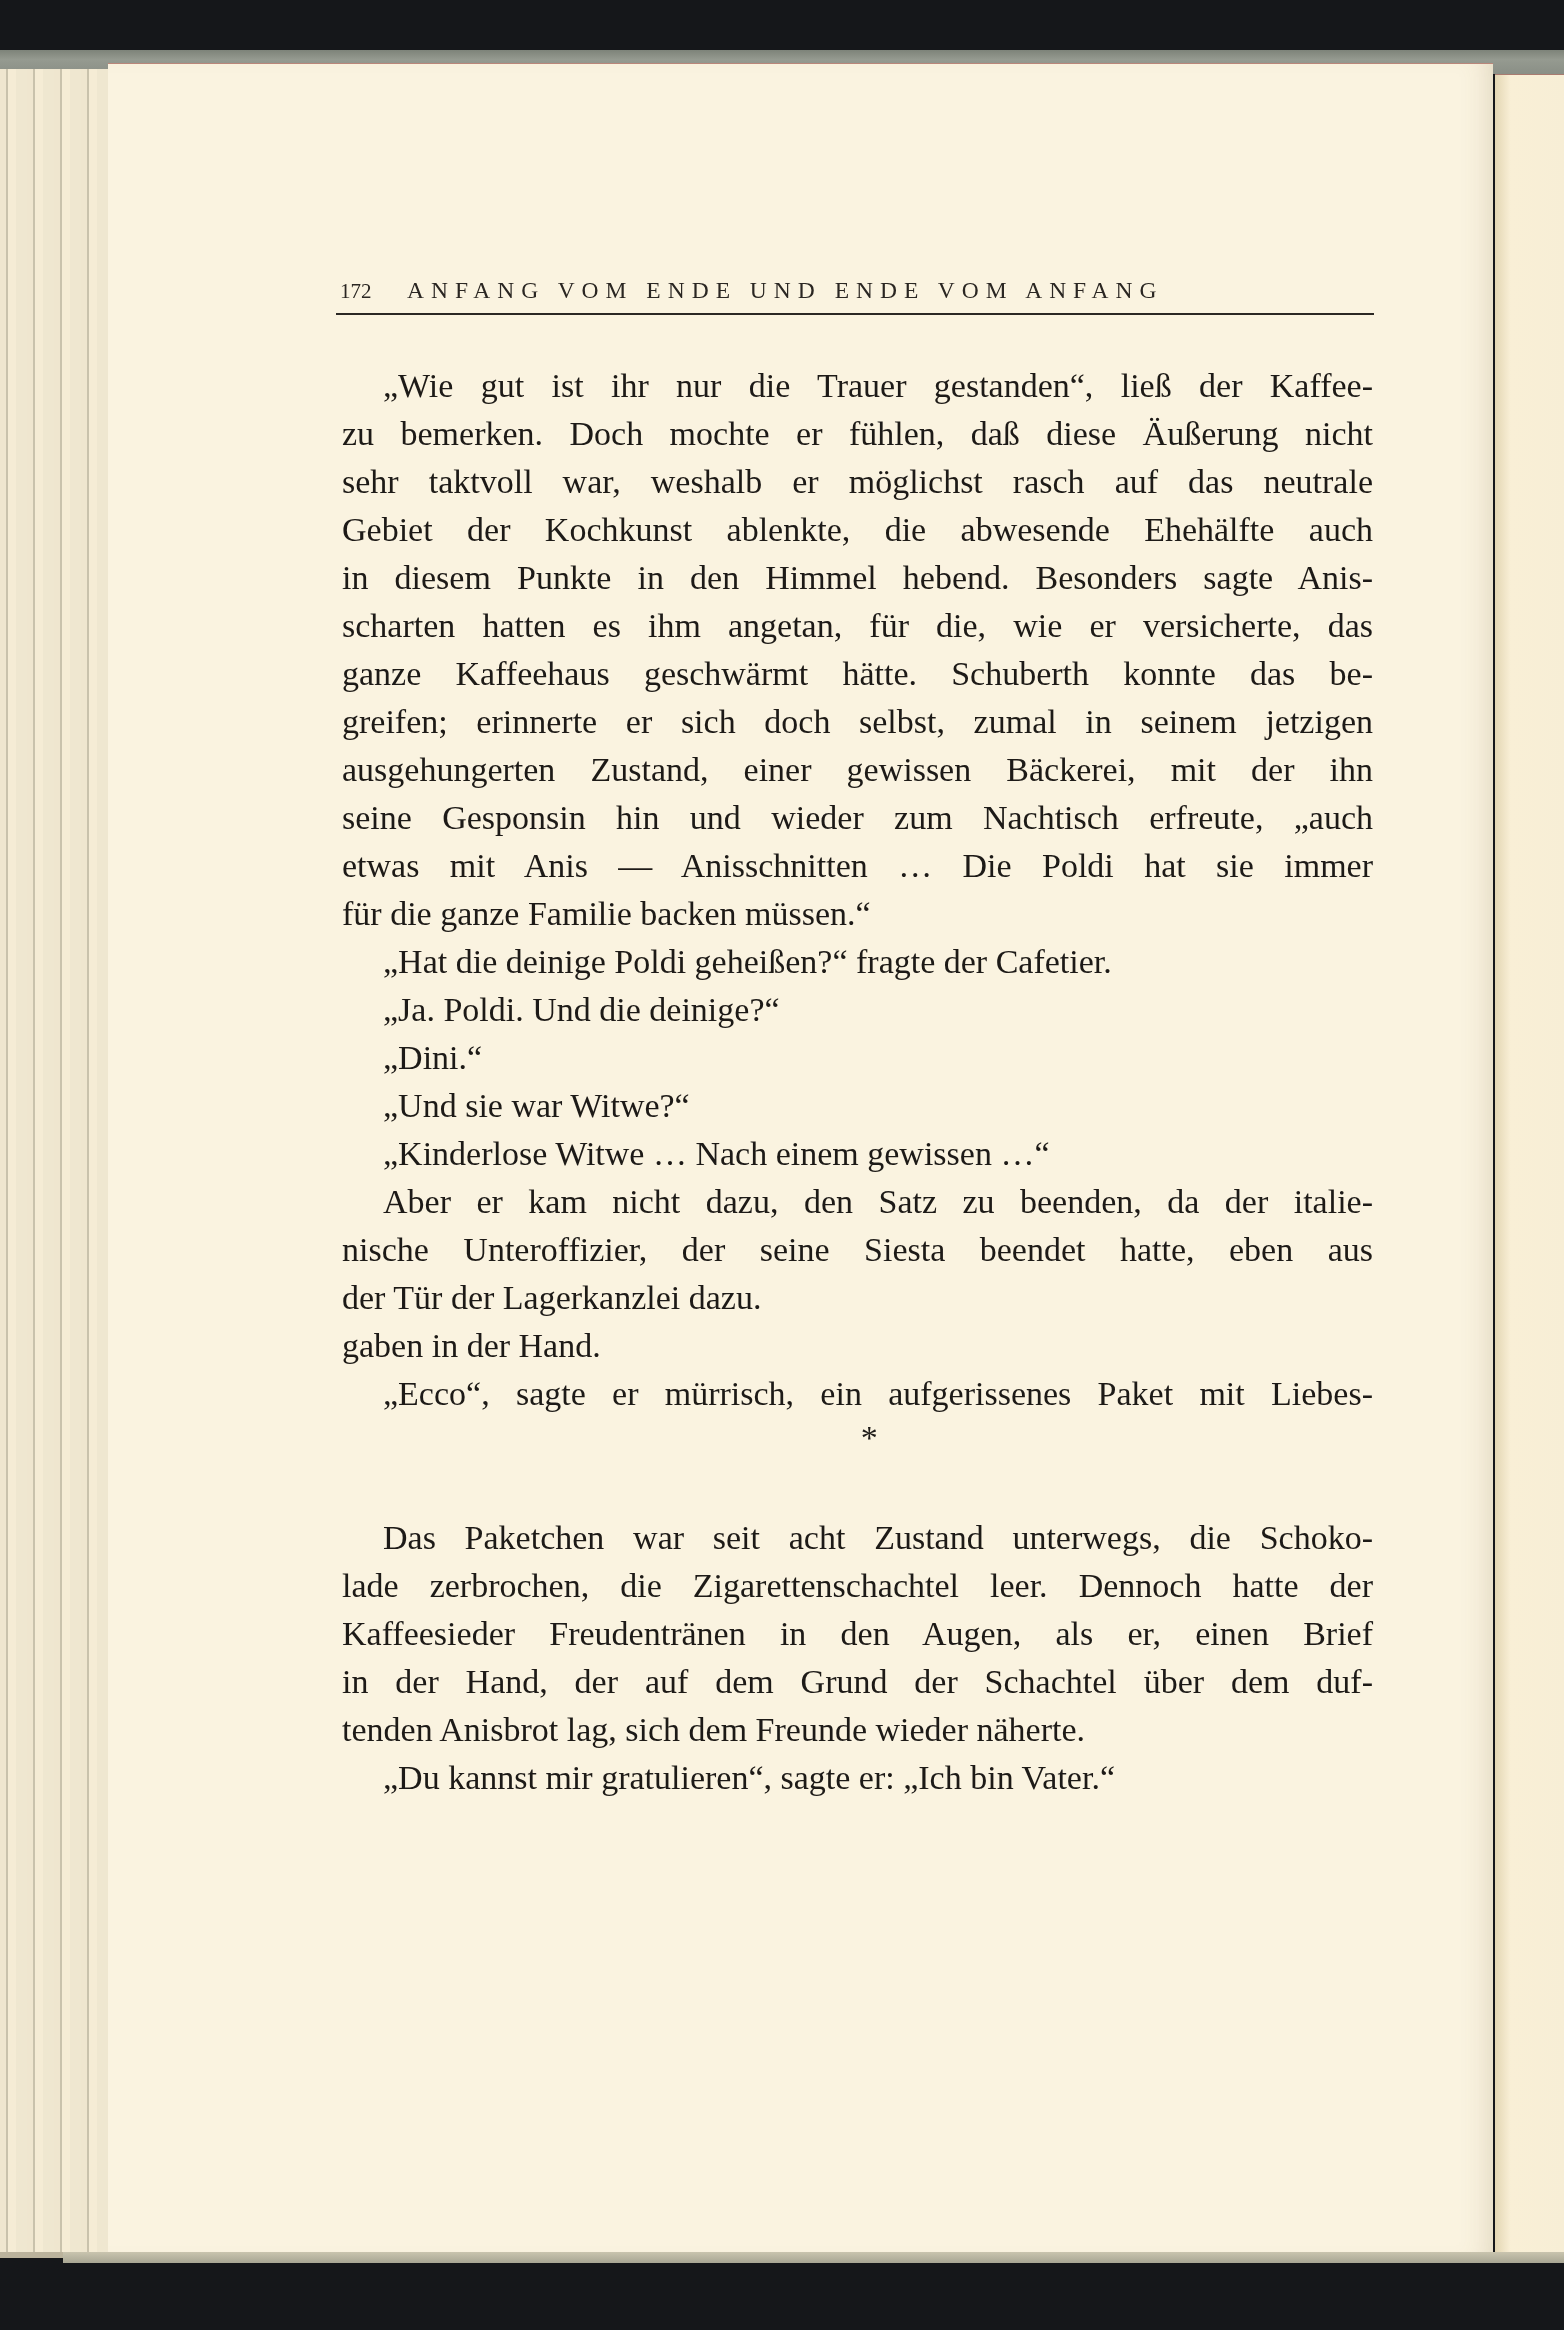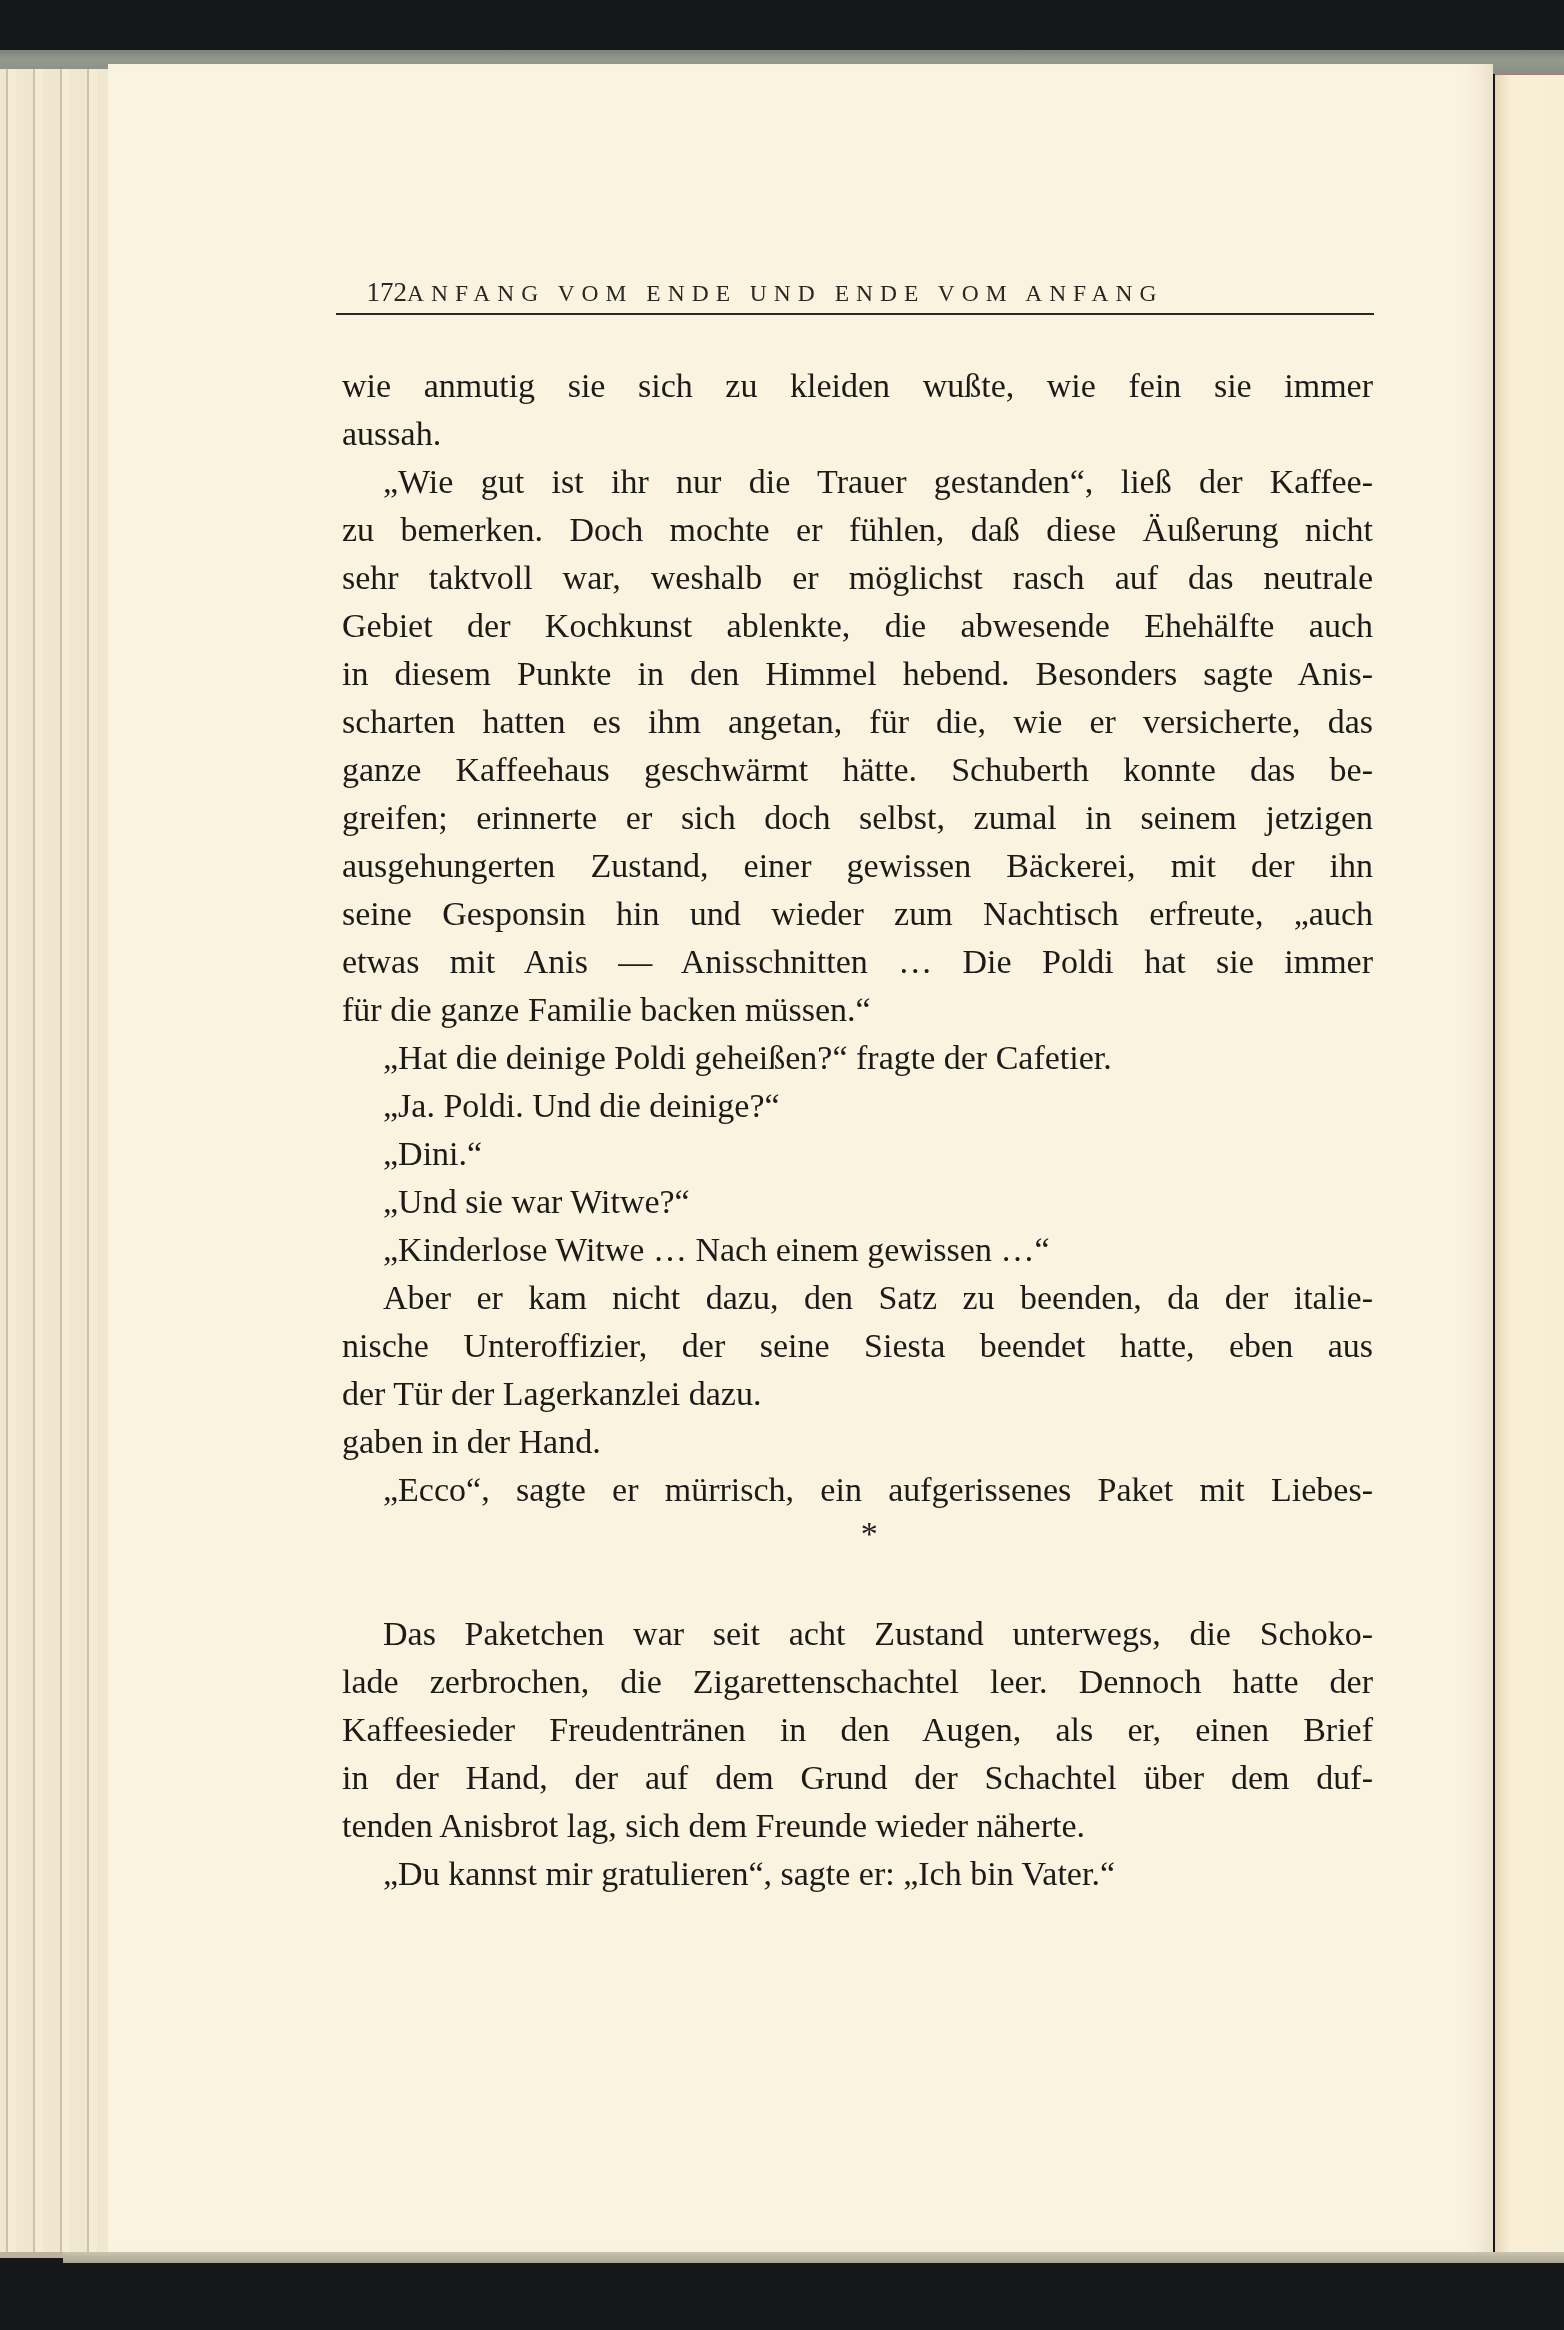"172" .page-number { font-size: 27px -> 21px; text-align: right -> none }
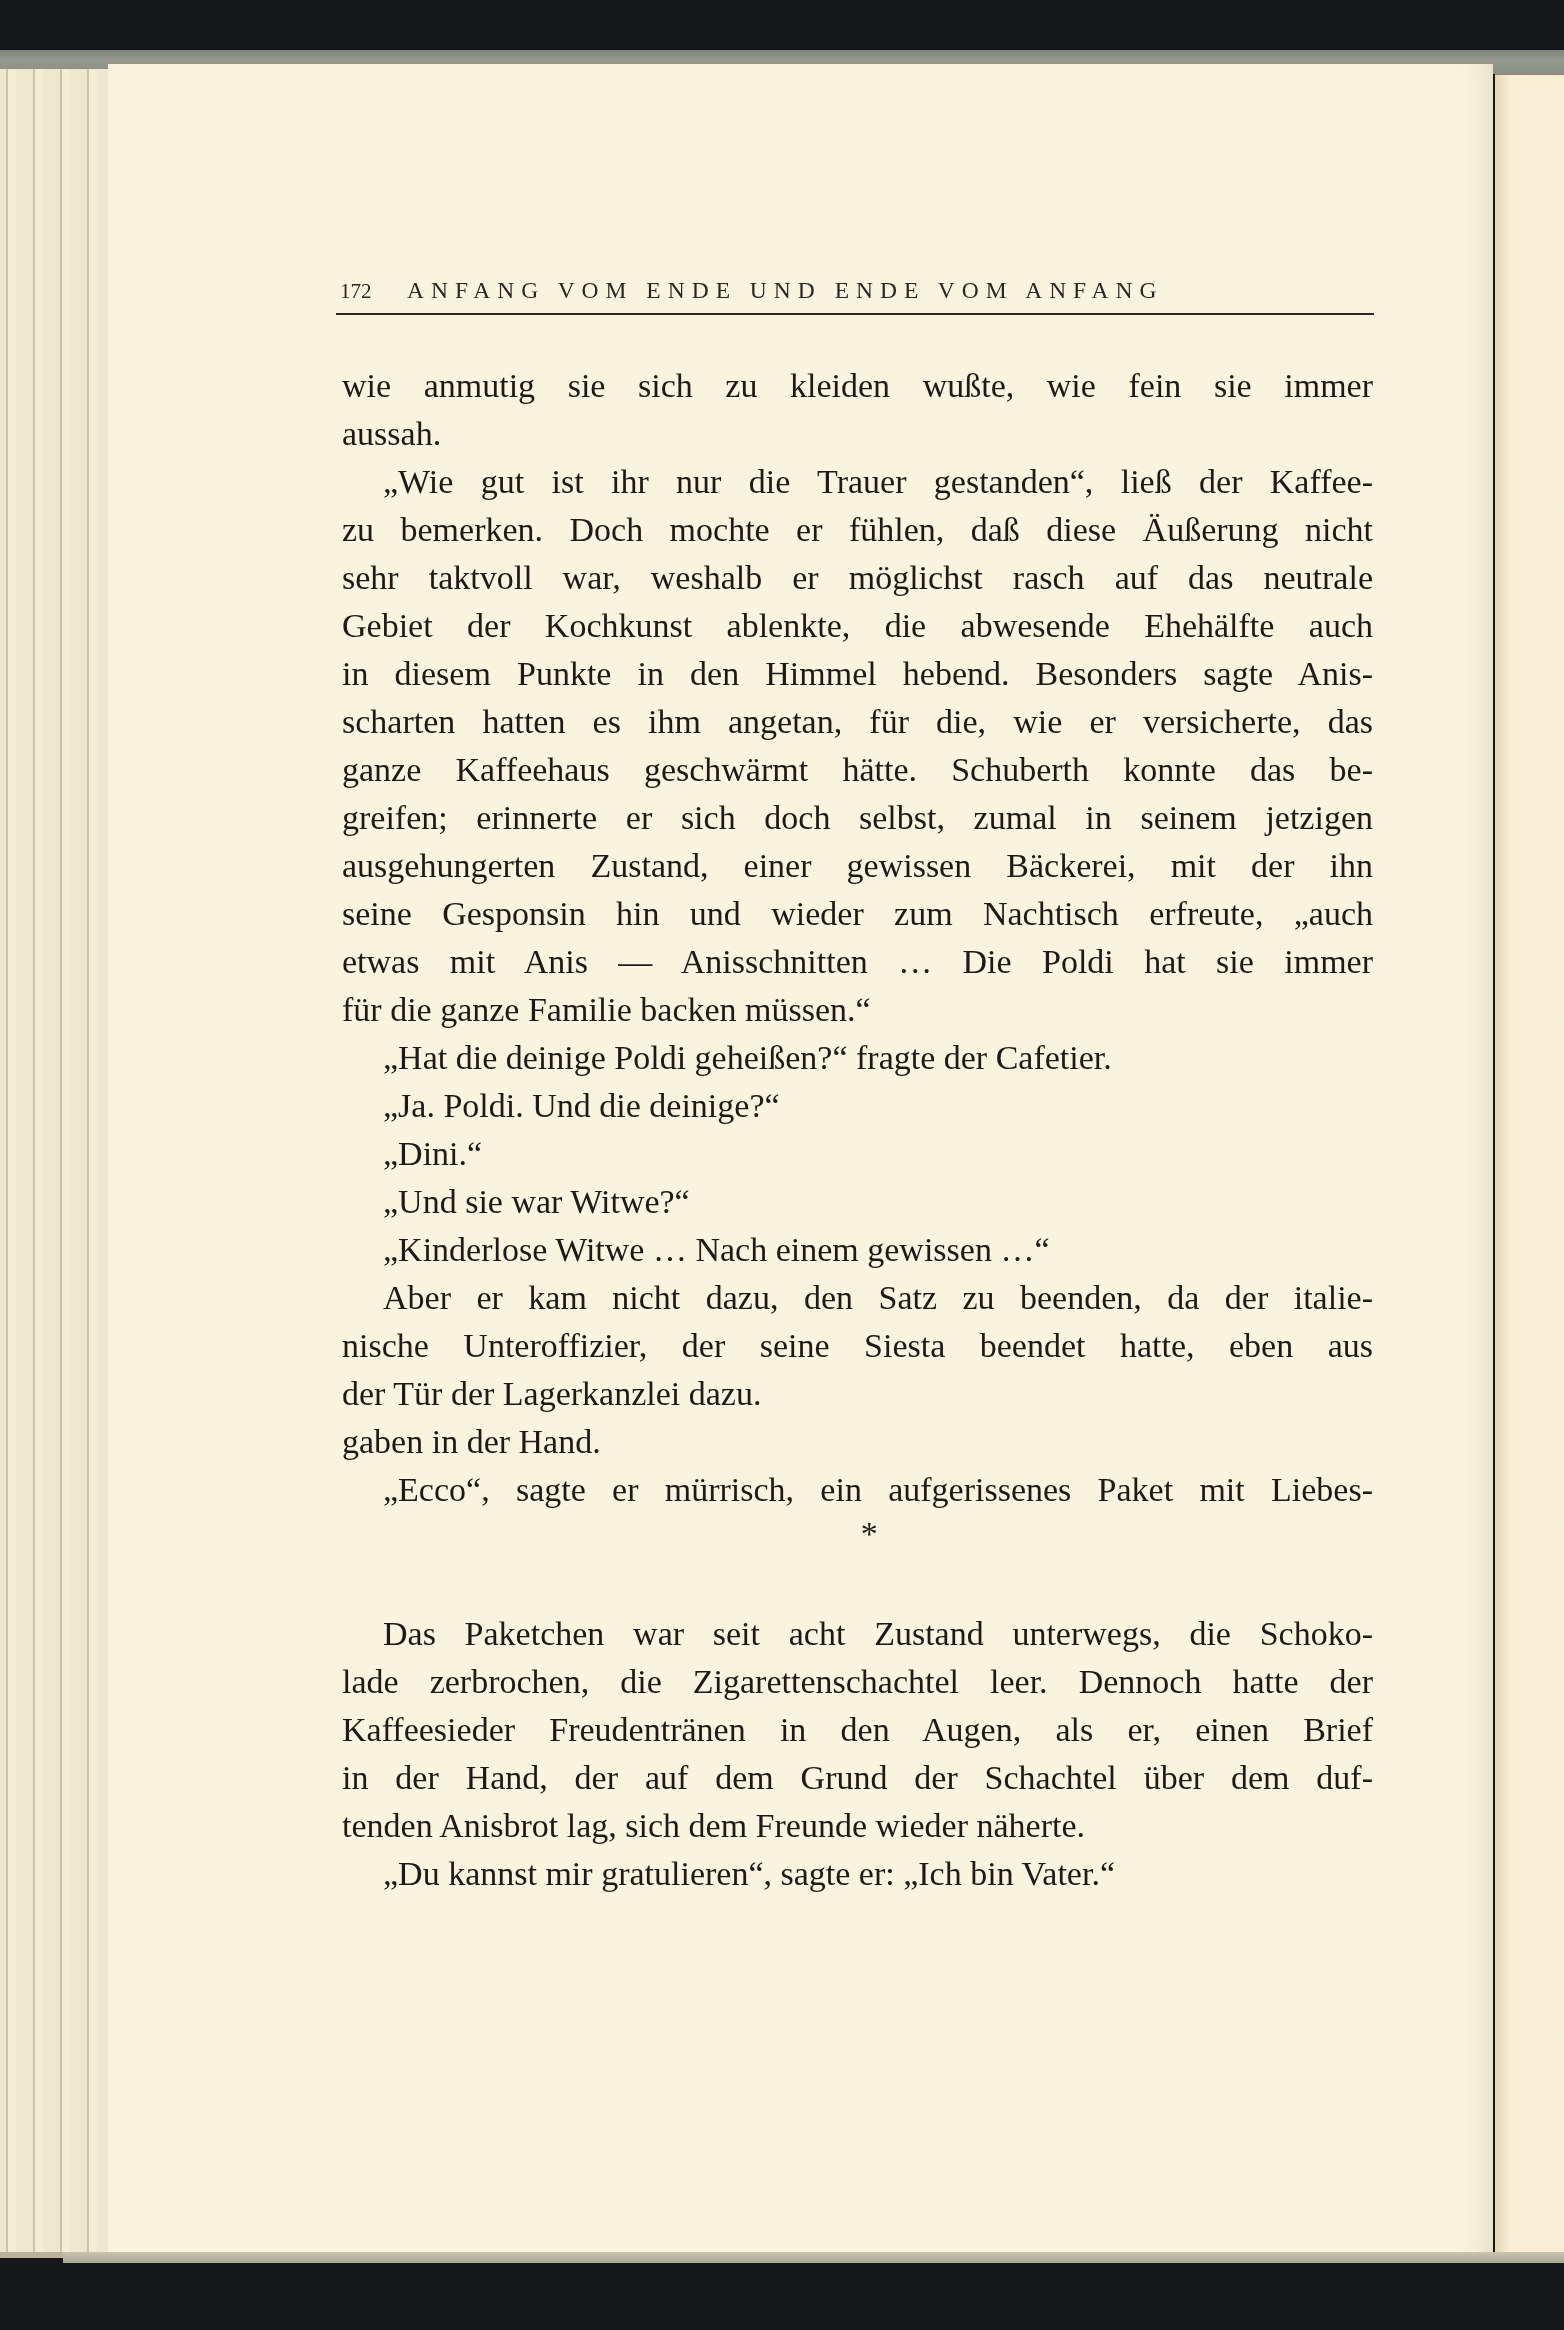"wie anmutig sie sich zu" p { html: <p> <span>wie anmutig sie sich zu kleiden wußte, wie fein sie immer</span> <span>aussah.</span> </p> -> none }
